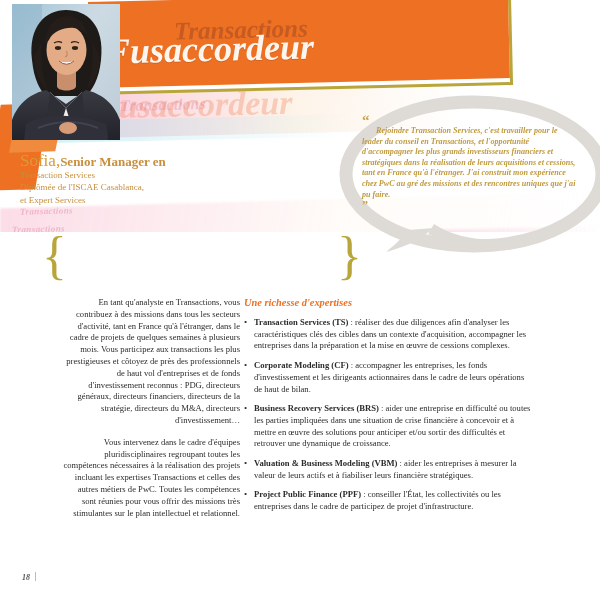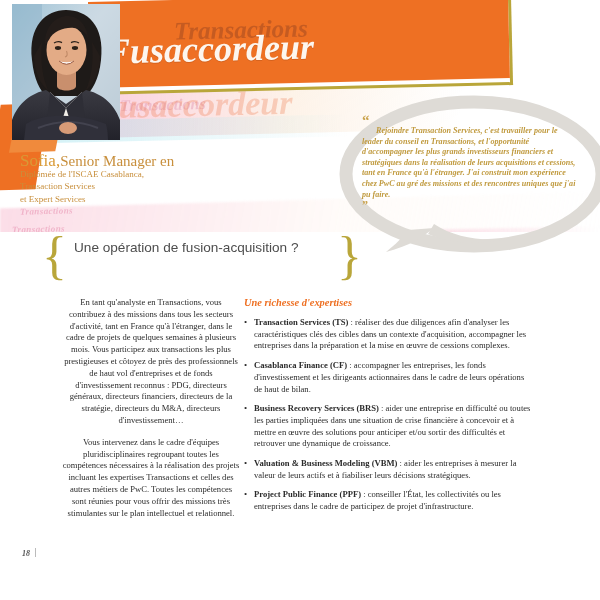"Senior Manager en" .sofia .rl { font-size: 15px -> 13px; font-weight: none -> bold }
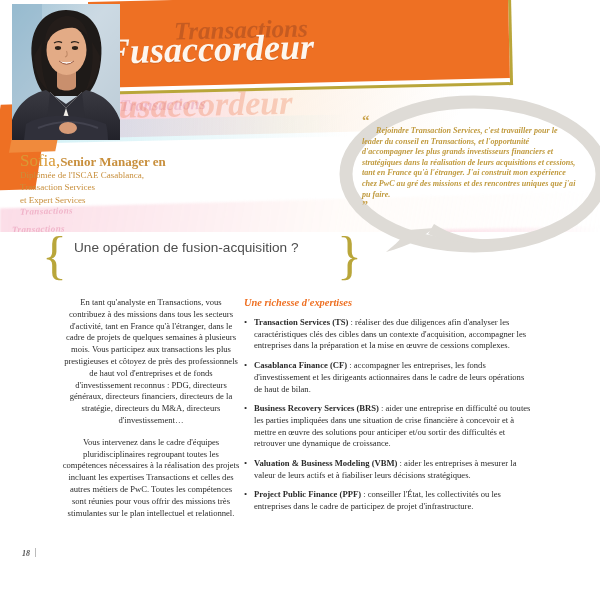"Diplômée de l'ISCAE Casablanca," span.ln { order: before "Transaction Services" -> after "Transaction Services" }
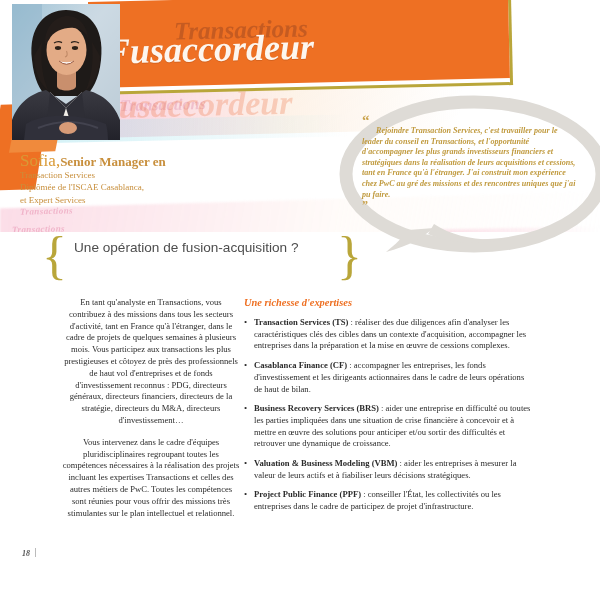"Une opération de fusion-acquisition ?" div { html: <div>Une opération de fusion-acquisition ?</div> -> none }
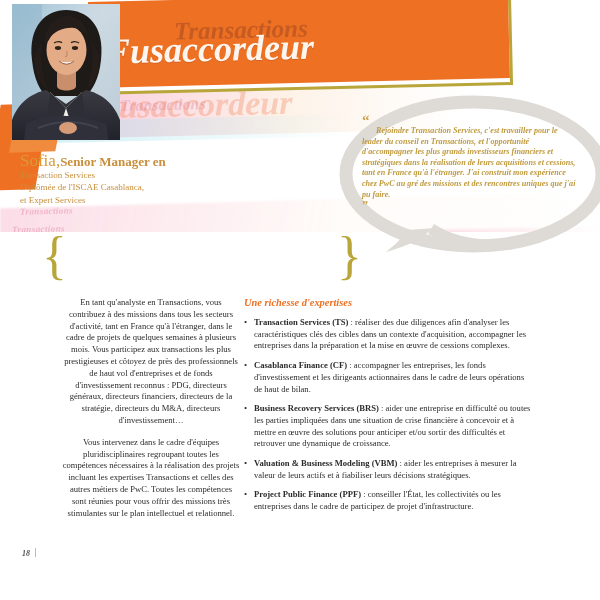"En tant qu'analyste en Transactions," .para { text-align: center -> right }
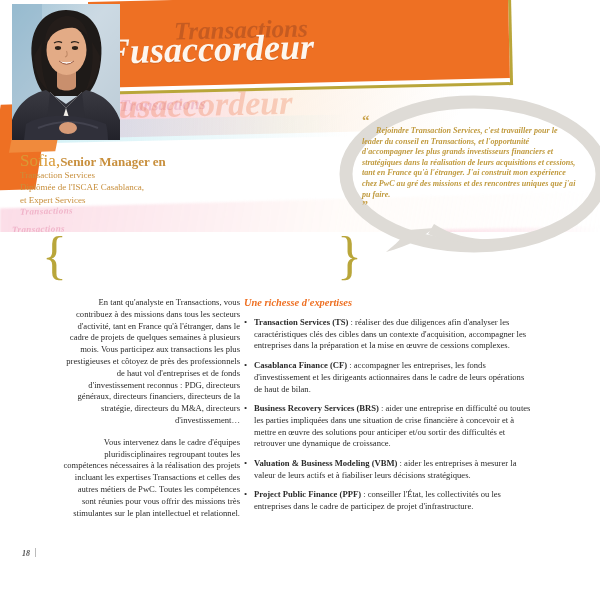"Casablanca Finance (CF)" b { text: Casablanca Finance -> Corporate Modeling }
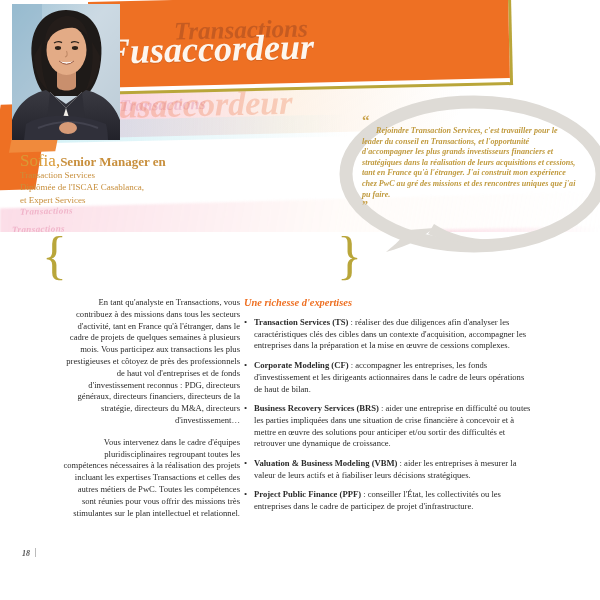": aider les entreprises à" span { text: décisions -> financière }
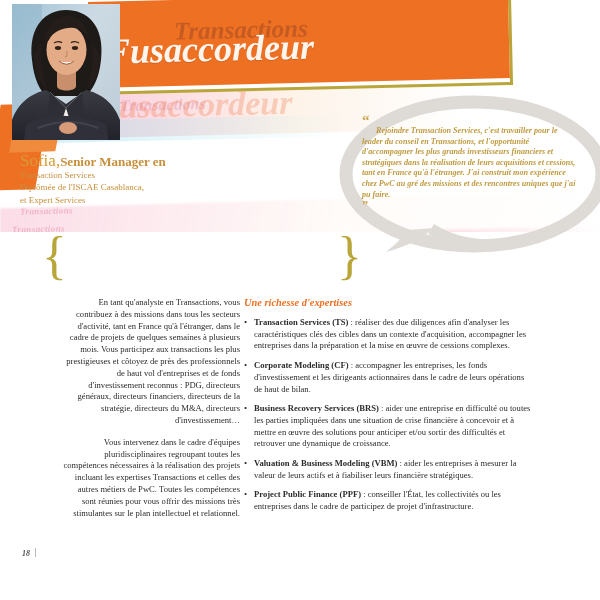"18" .foot { top: 548px -> 572px }
